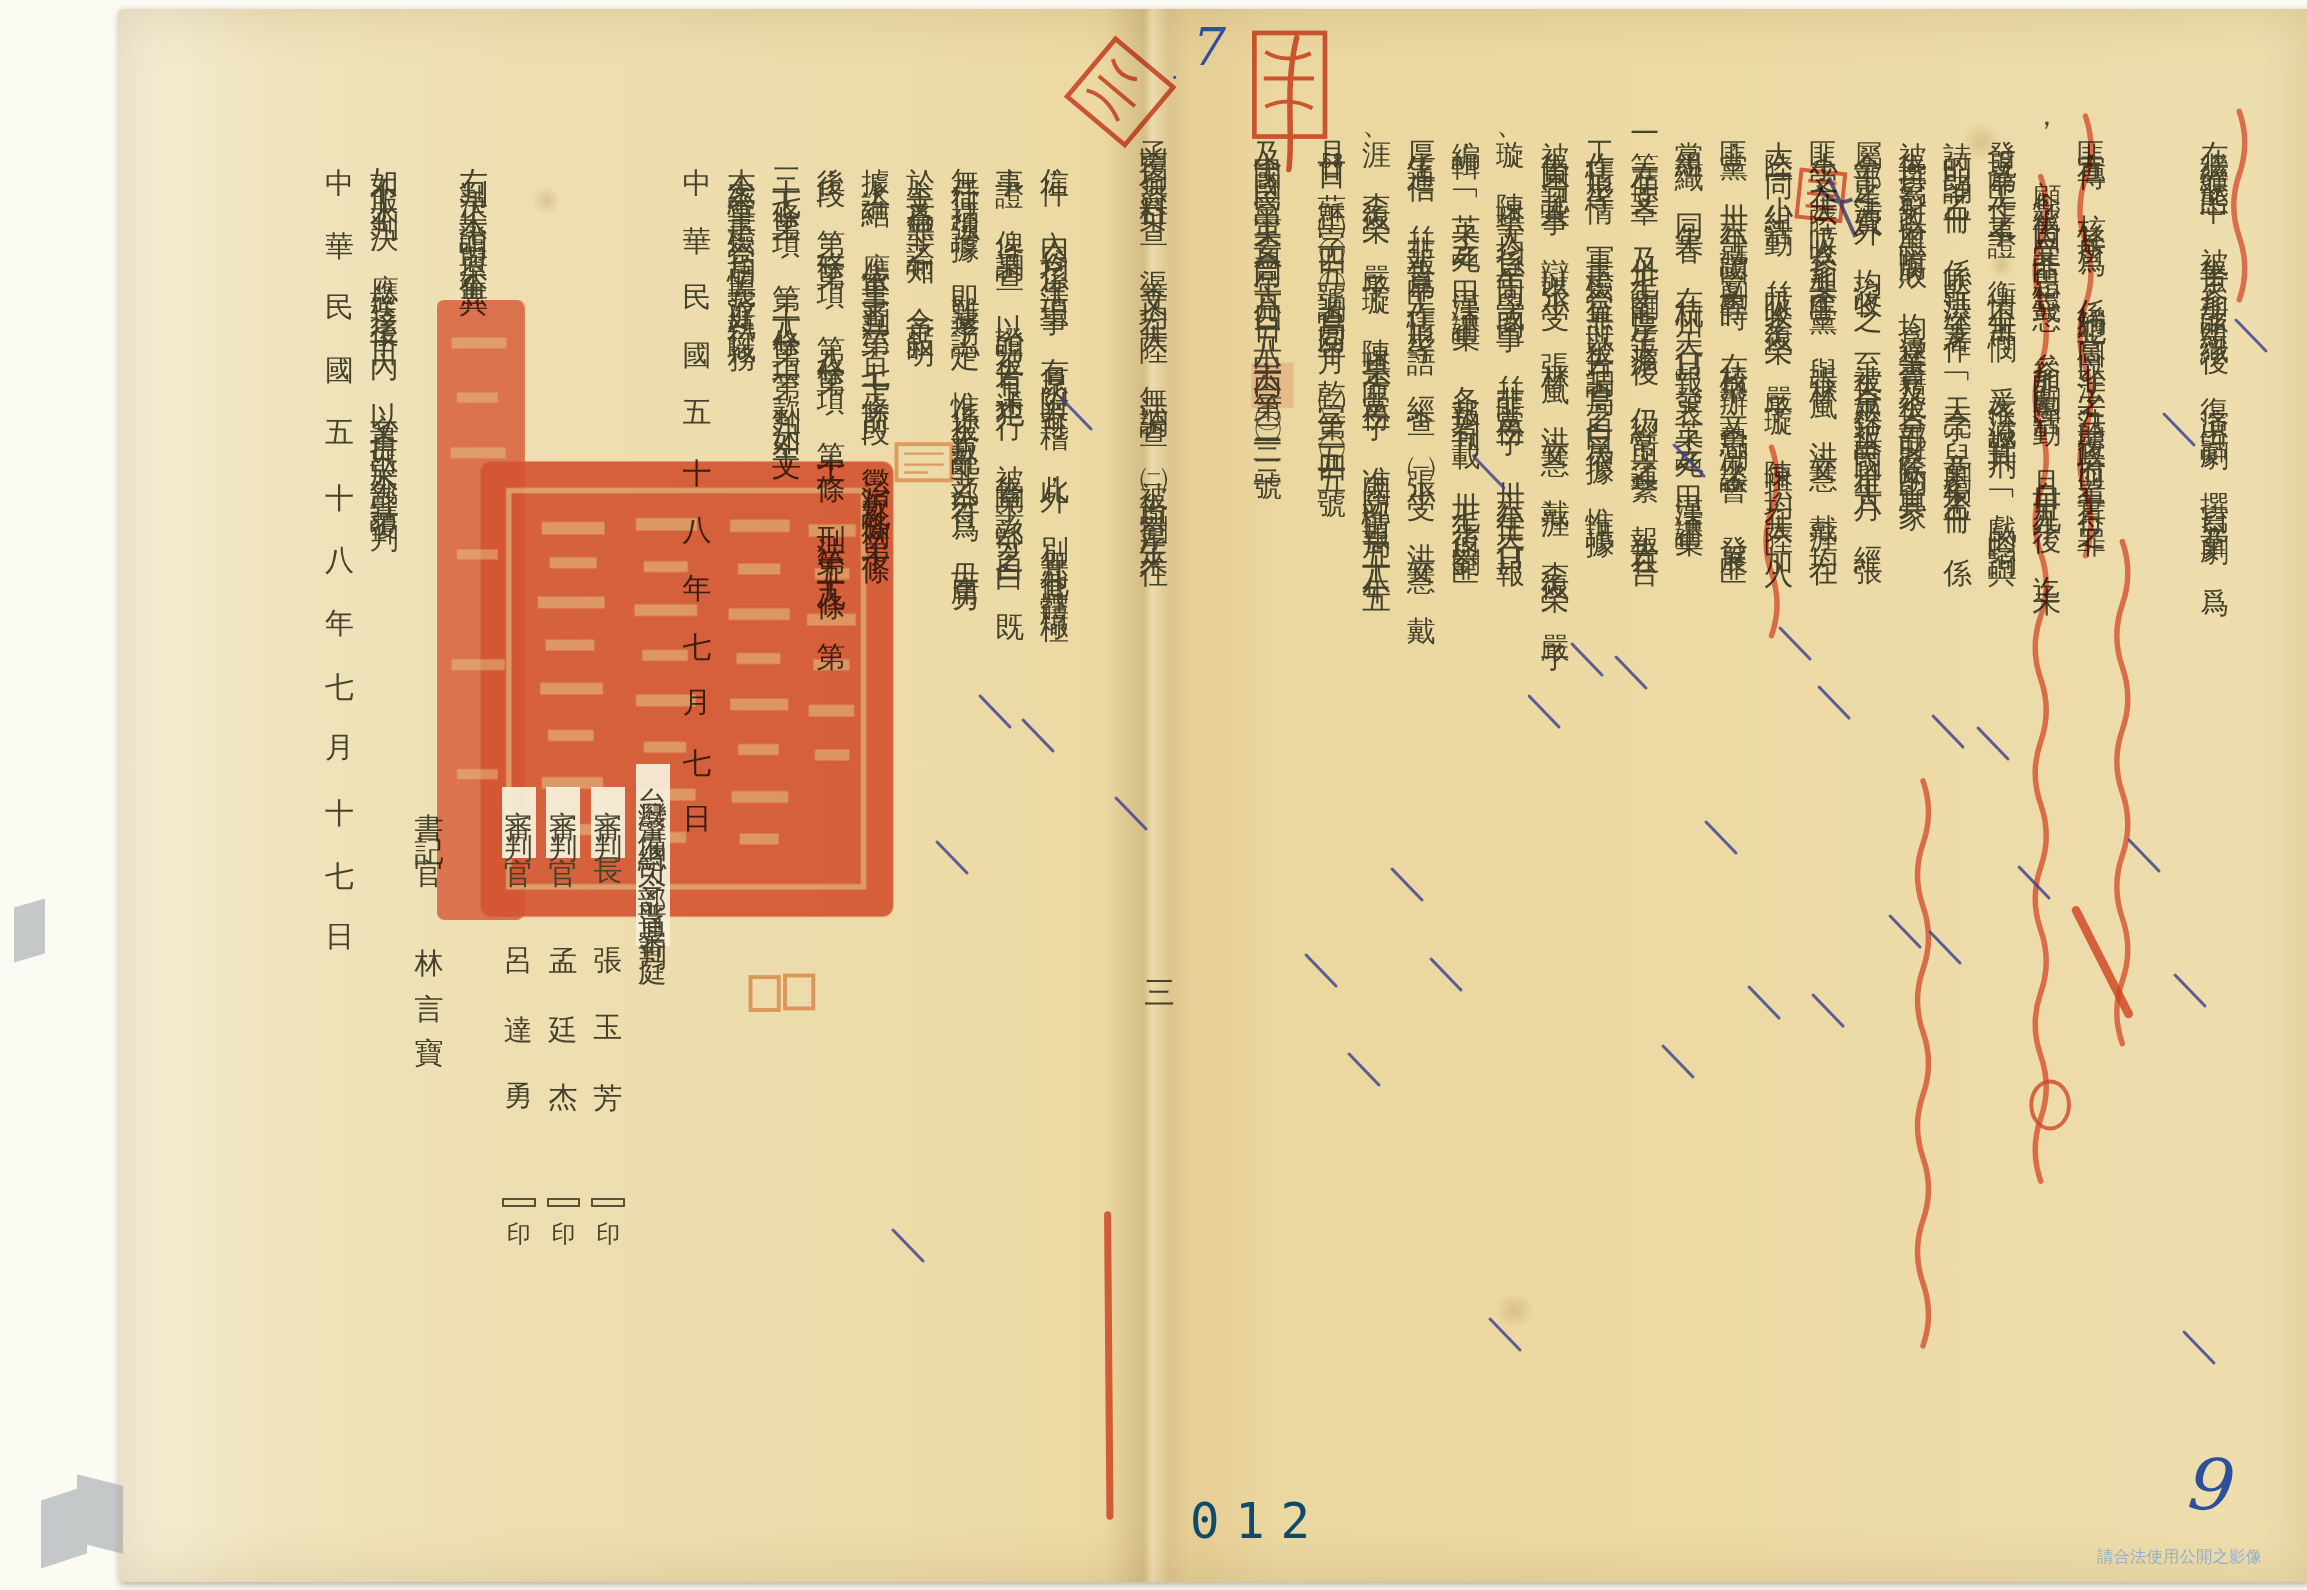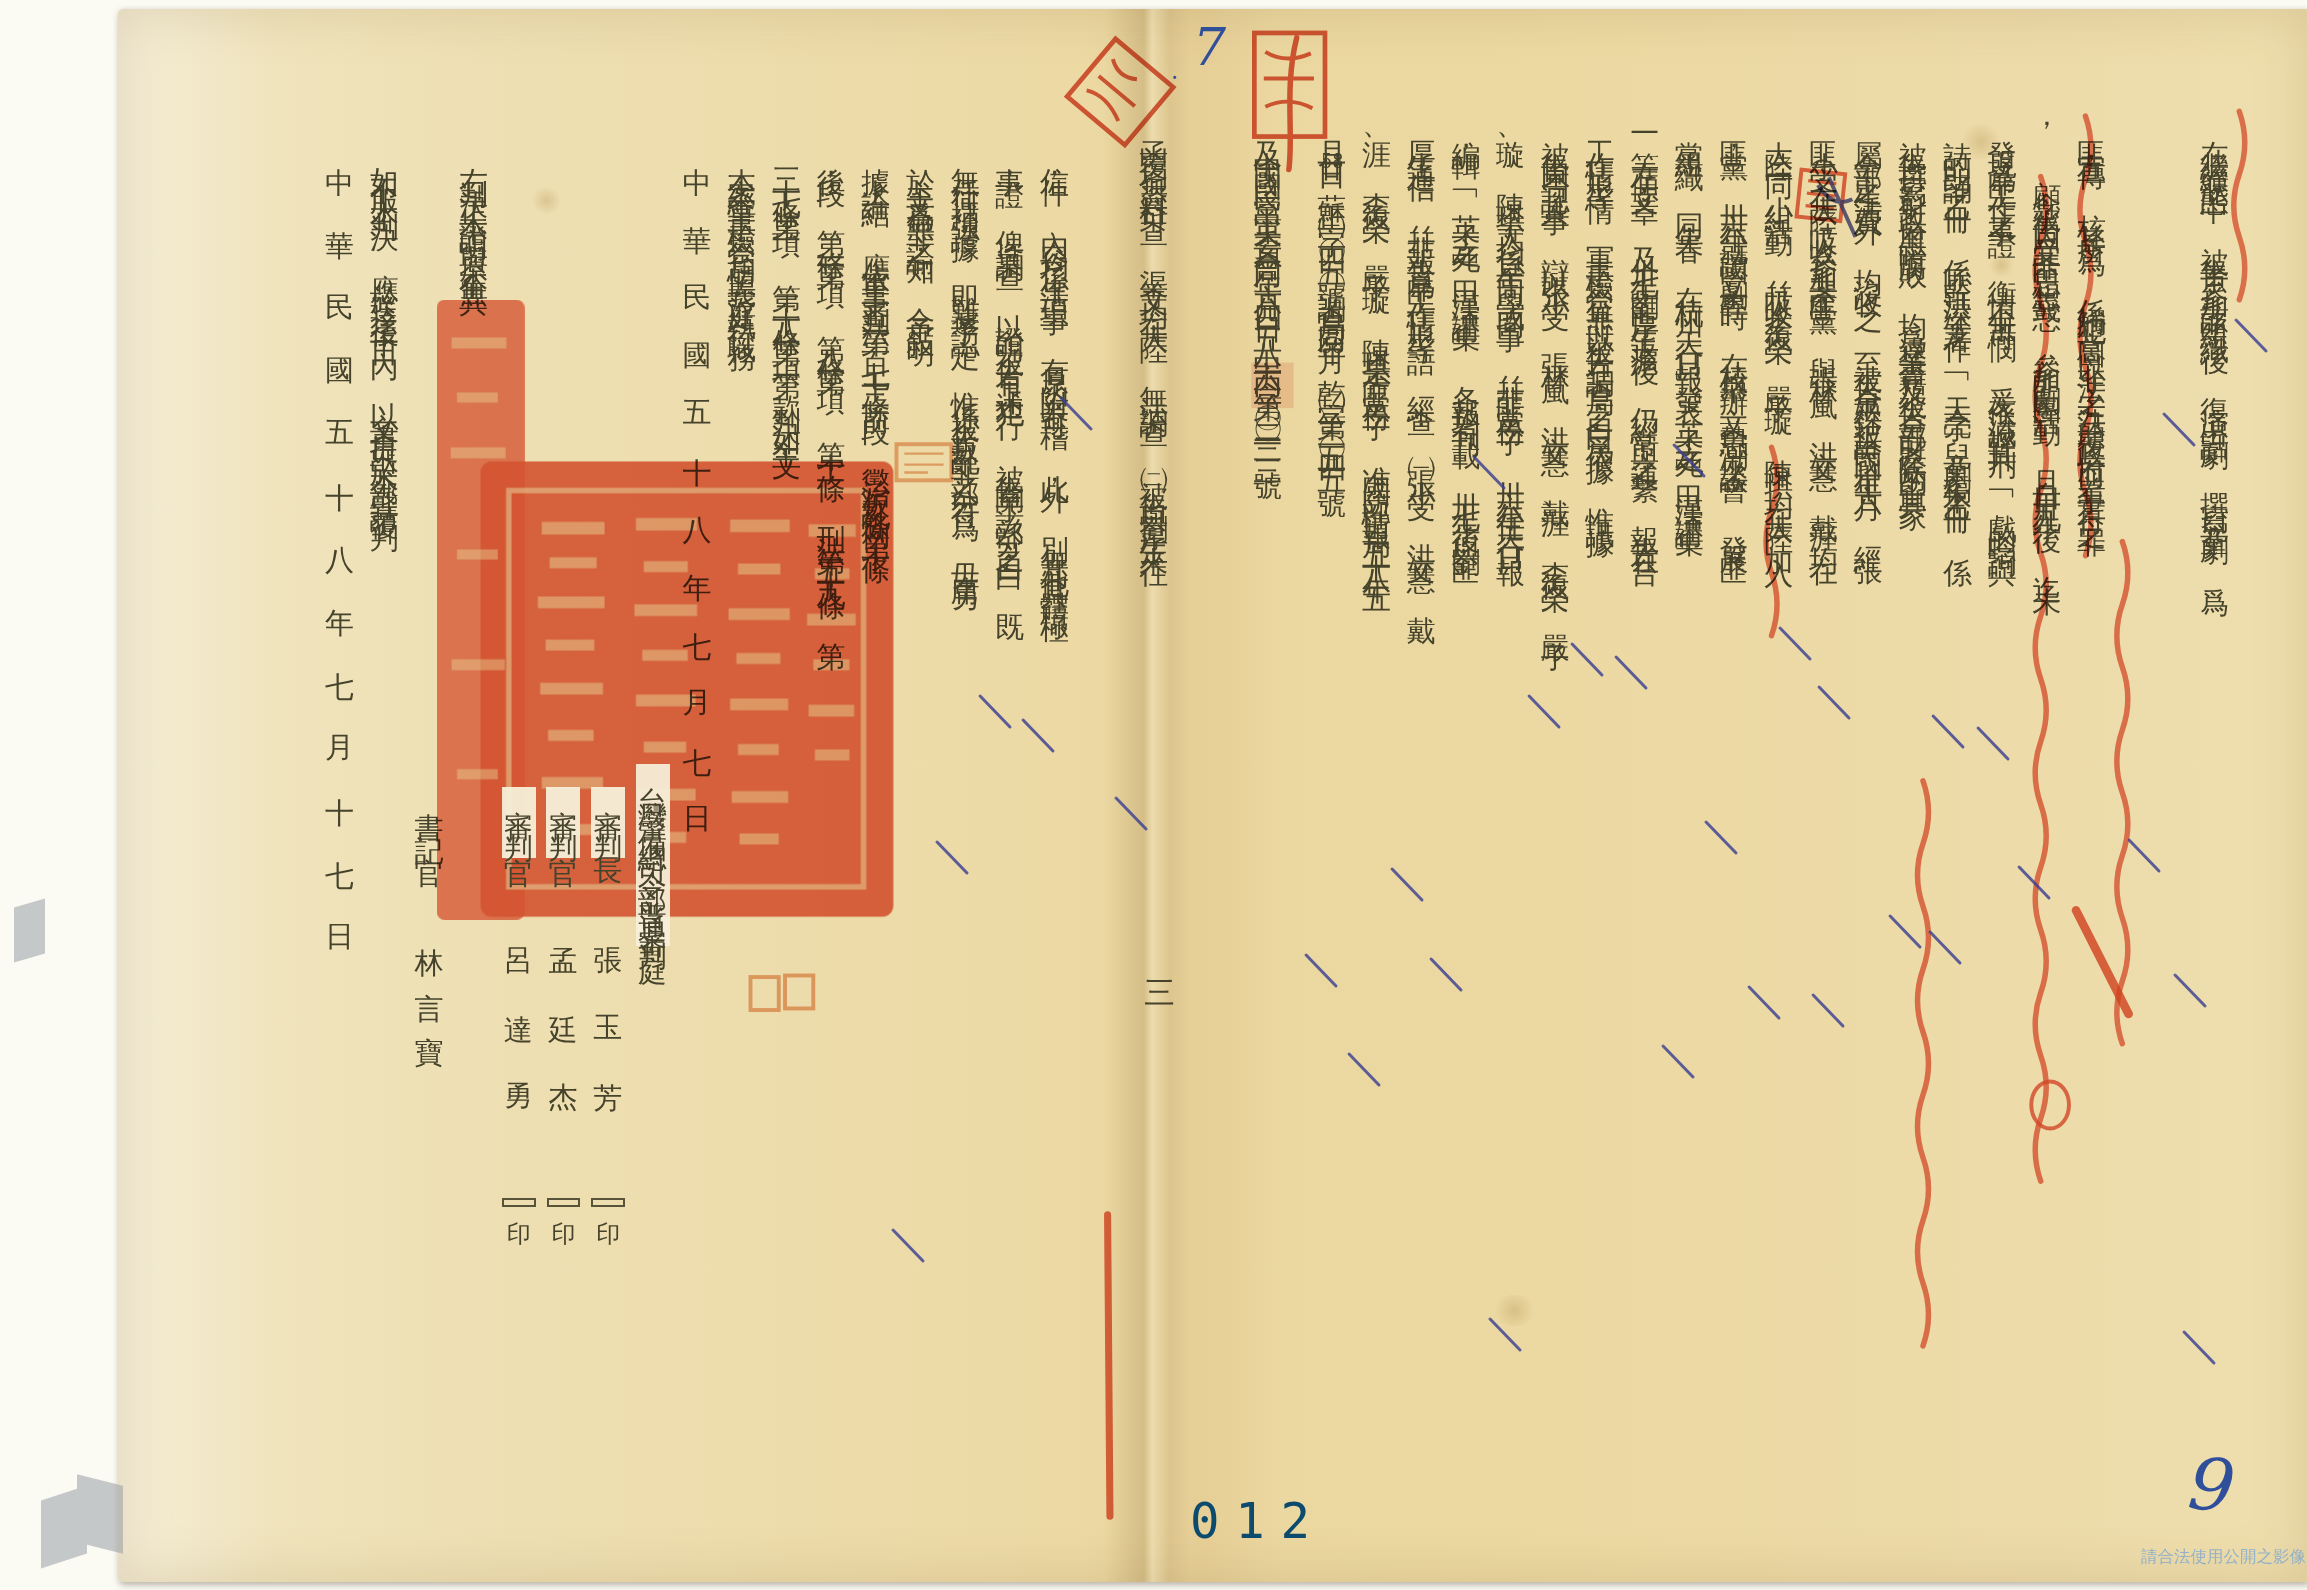"請合法使用公開之影像" .wm { margin-left: 44px -> none }
